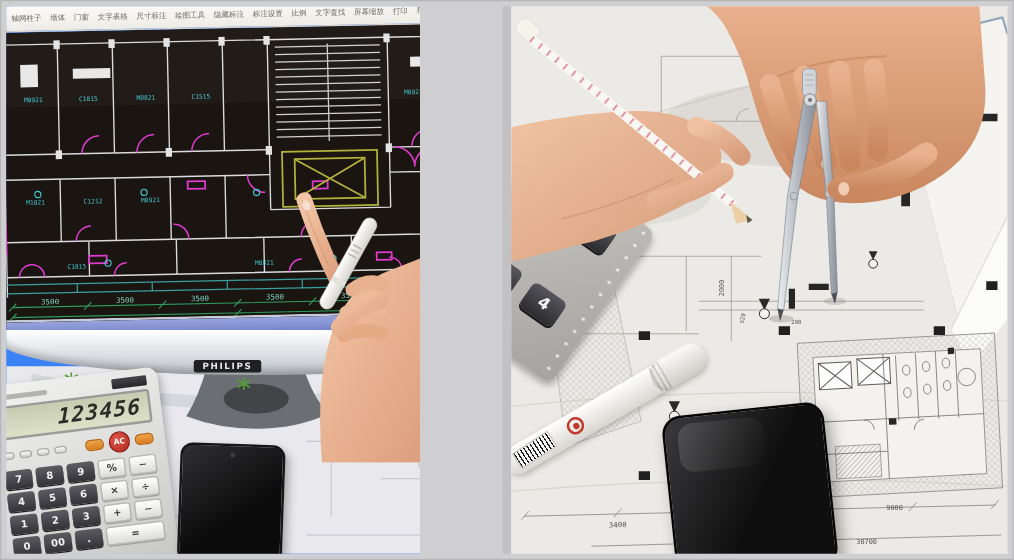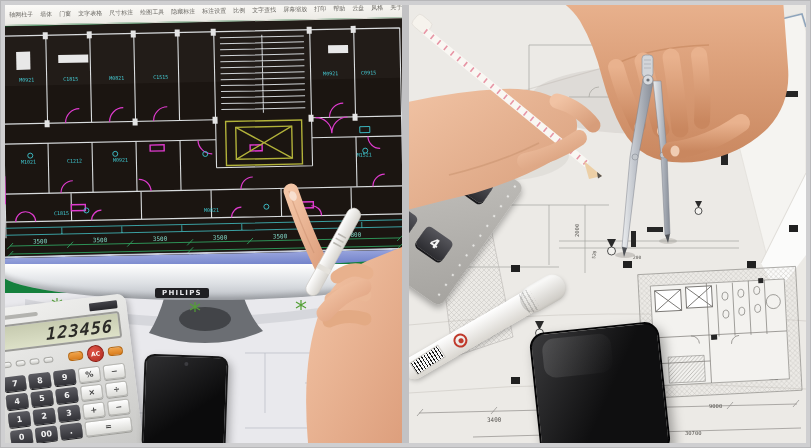"PHILIPS" .panel.left { background: #15803d -> #3b82f6; width: 397px -> 331px }
